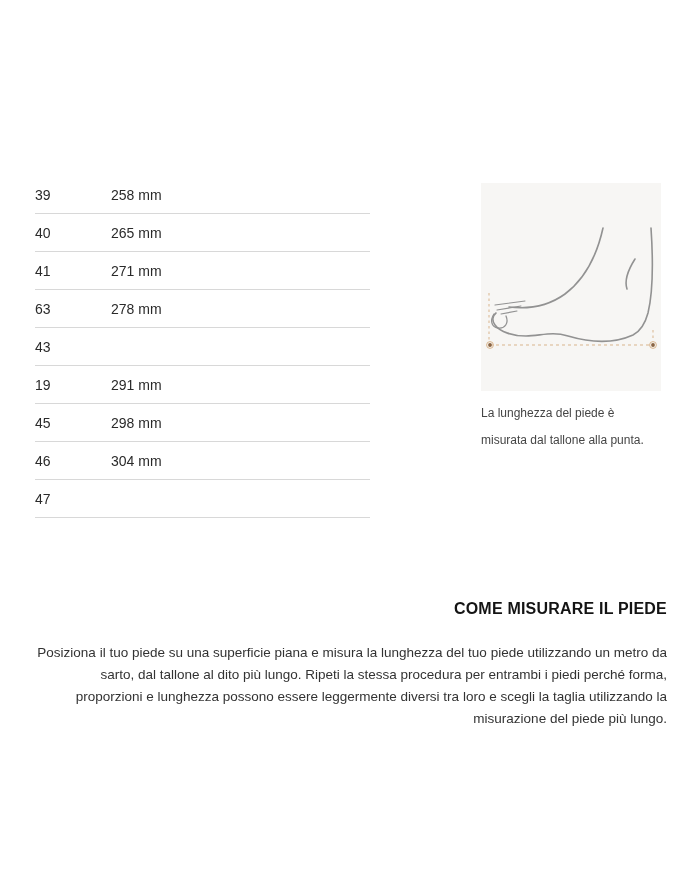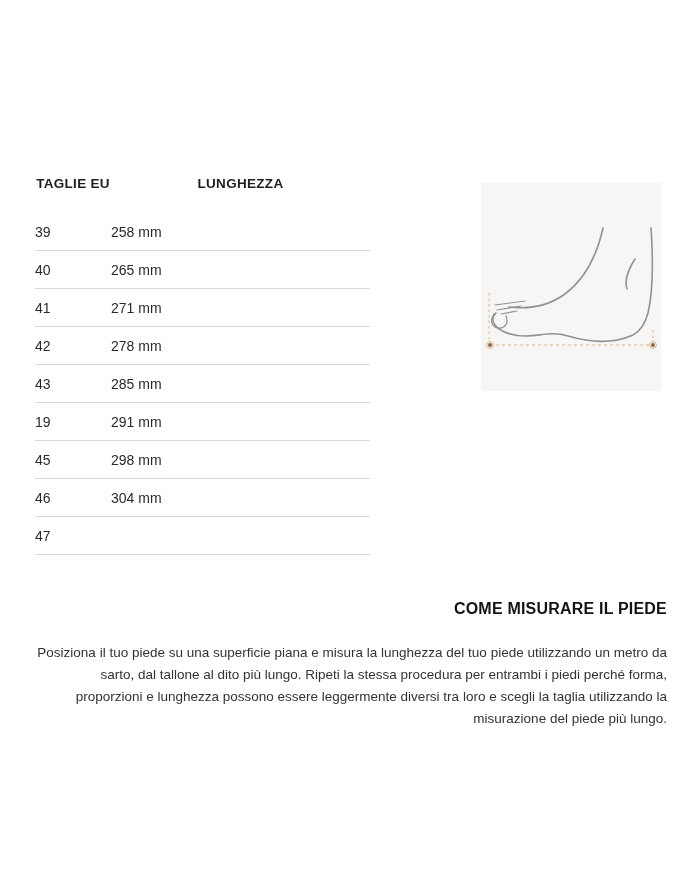"TAGLIE EU" div.thead { html: <div> <div>TAGLIE EU</div> <div>LUNGHEZZA</div> </div> -> none }
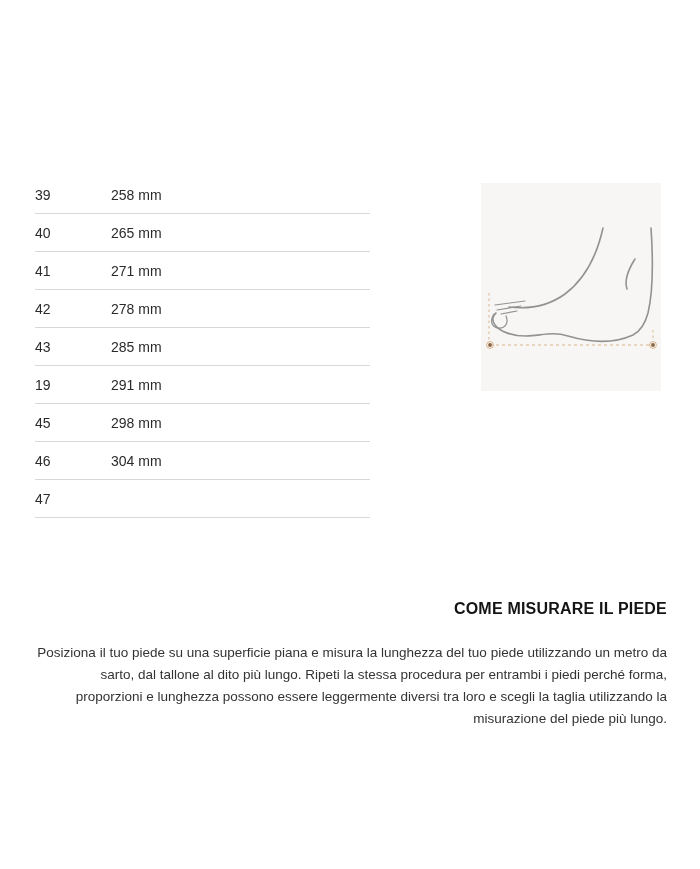"42" div.td { text: 42 -> 63 }
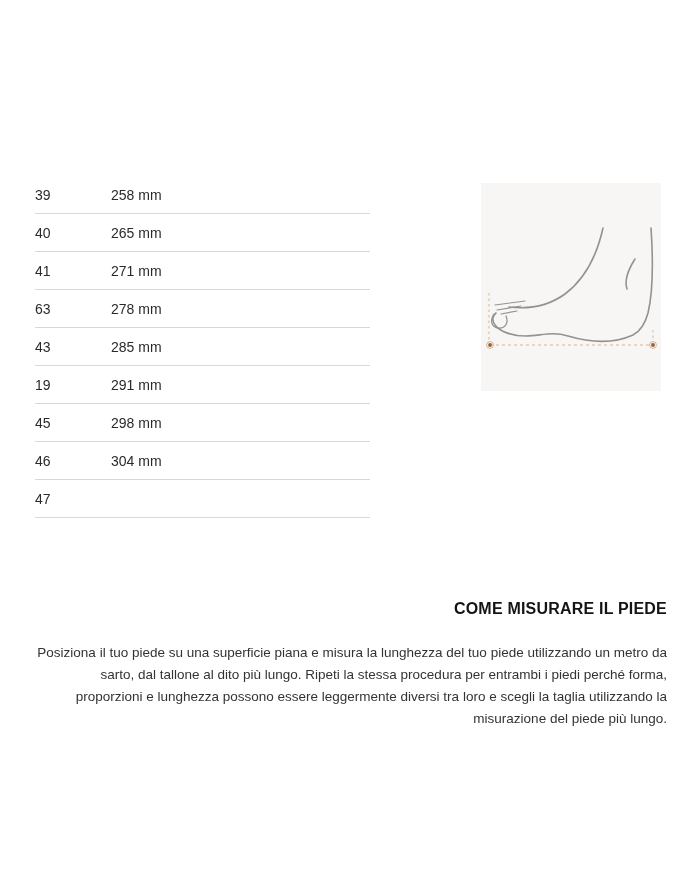"285 mm" div.td { html: <div>285 mm</div> -> none }
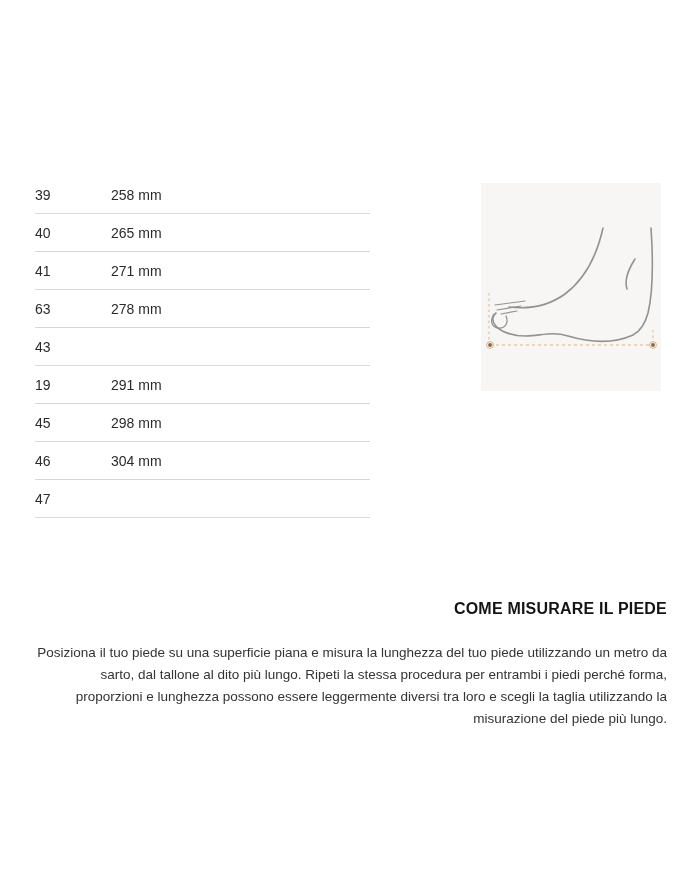"La lunghezza del piede è" div.illu-caption { html: none -> <div> <div>La lunghezza del piede è</div> <div>misurata dal tallone alla punta.</div> </div> }
